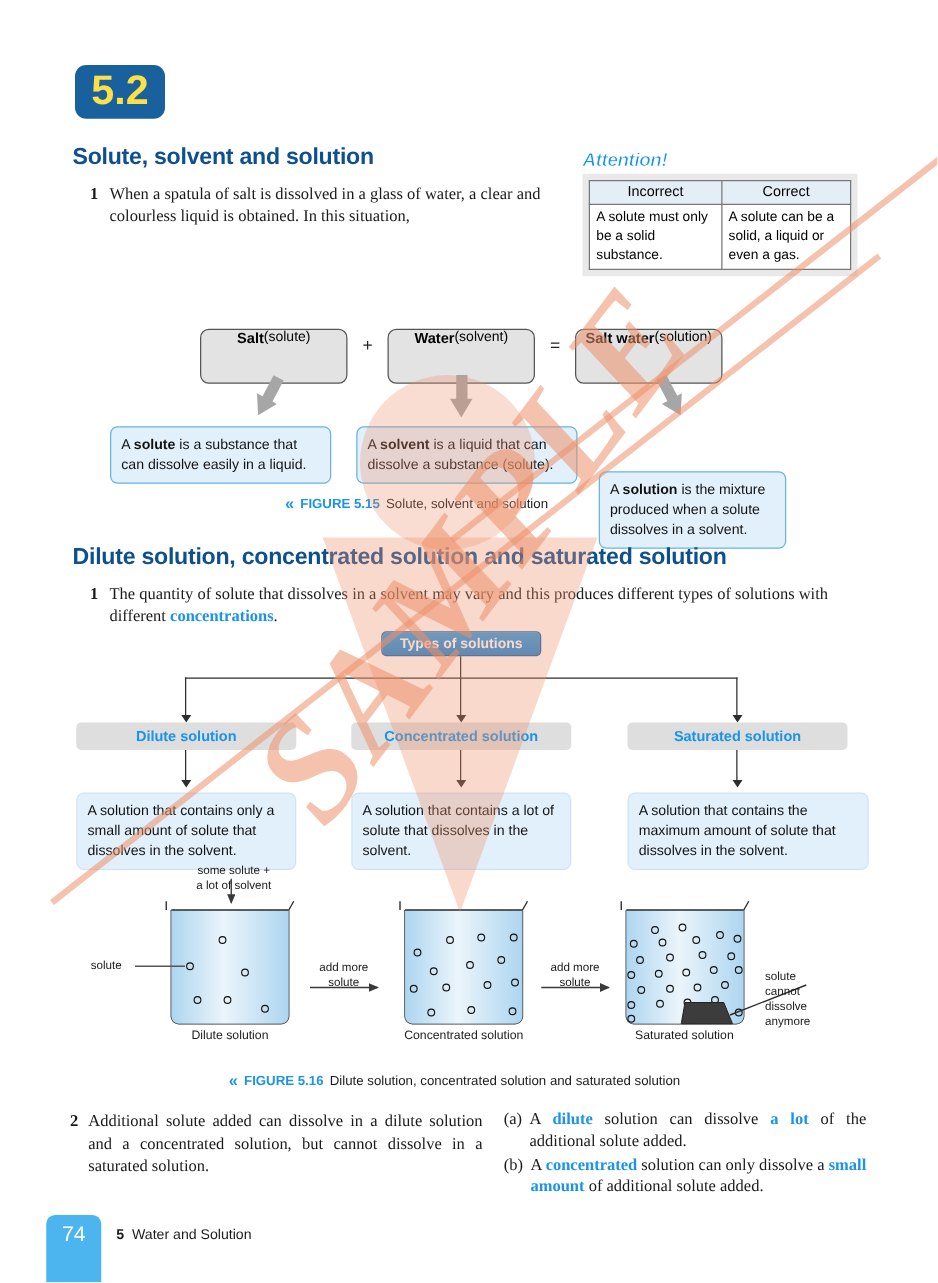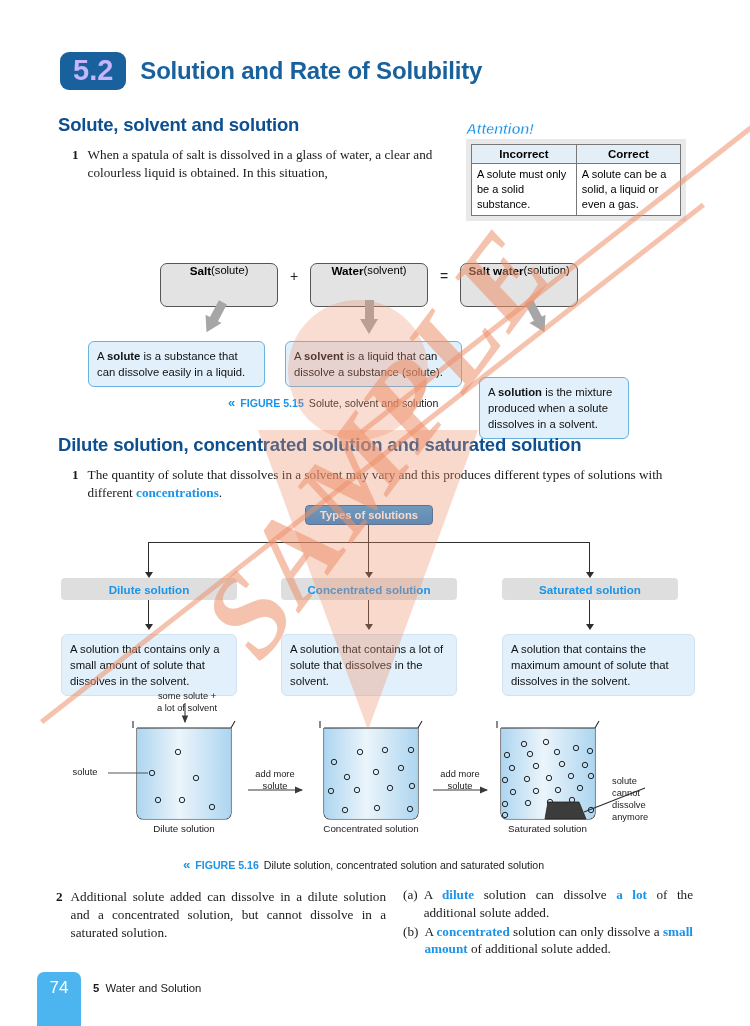"5.2" .chapter-num { color: #c4b5fd -> #fde047; font-size: 29px -> 33px }
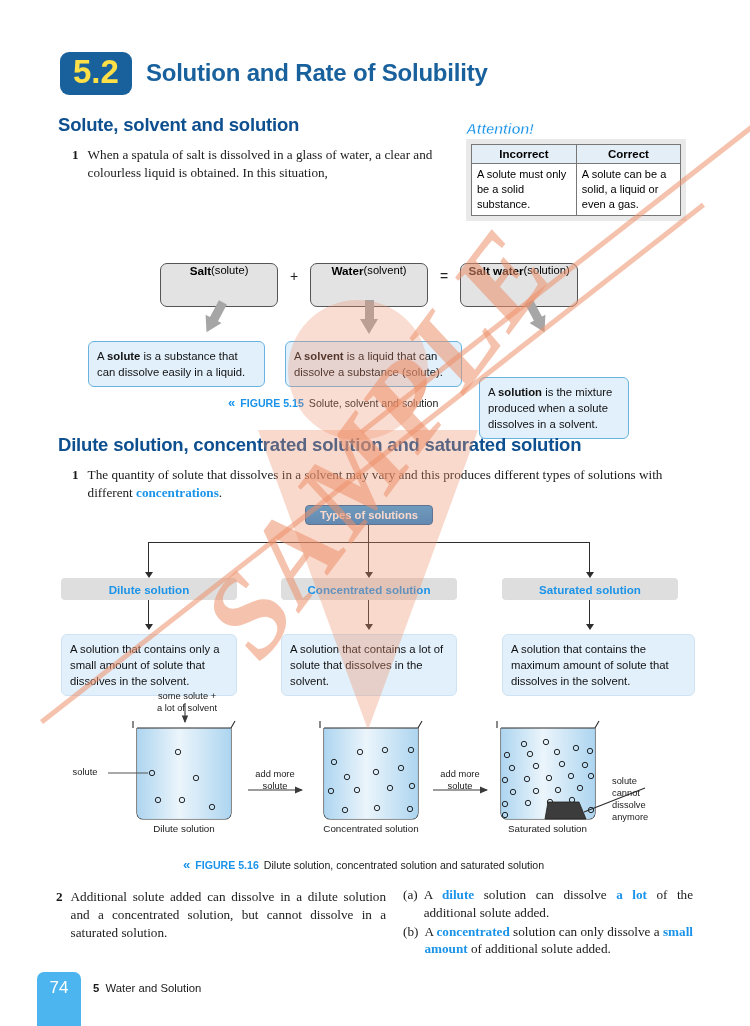"Solution and Rate of Solubility" div.chapter-title { html: <div>Solution and Rate of Solubility</div> -> none }
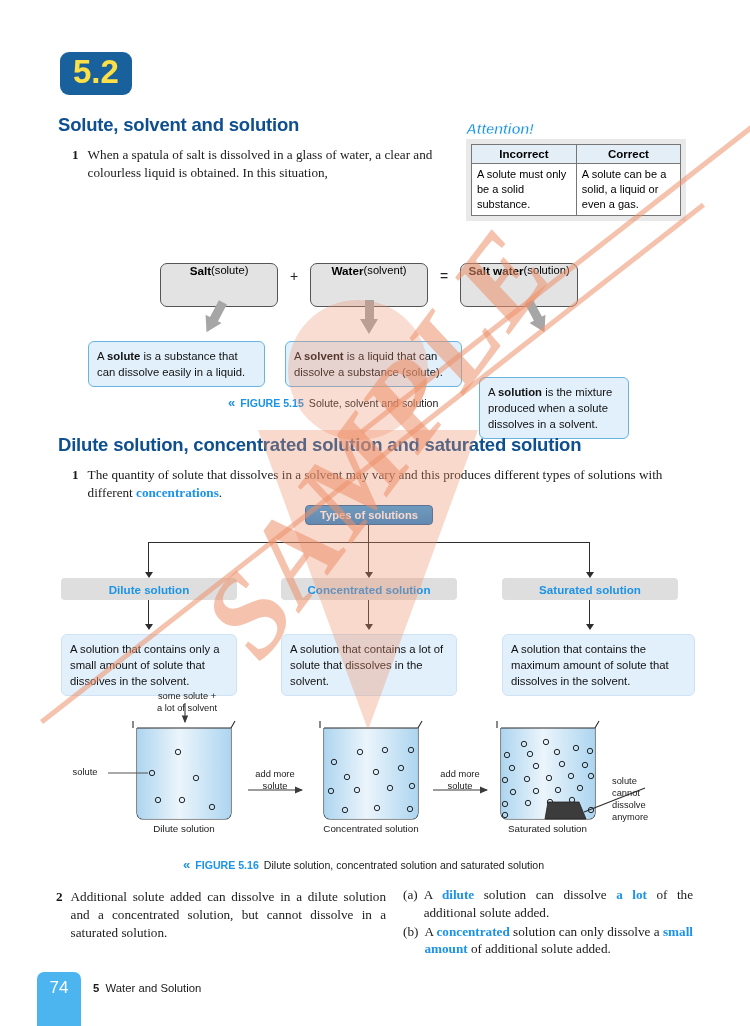"Incorrect" .attn-table th { font-weight: bold -> normal }
